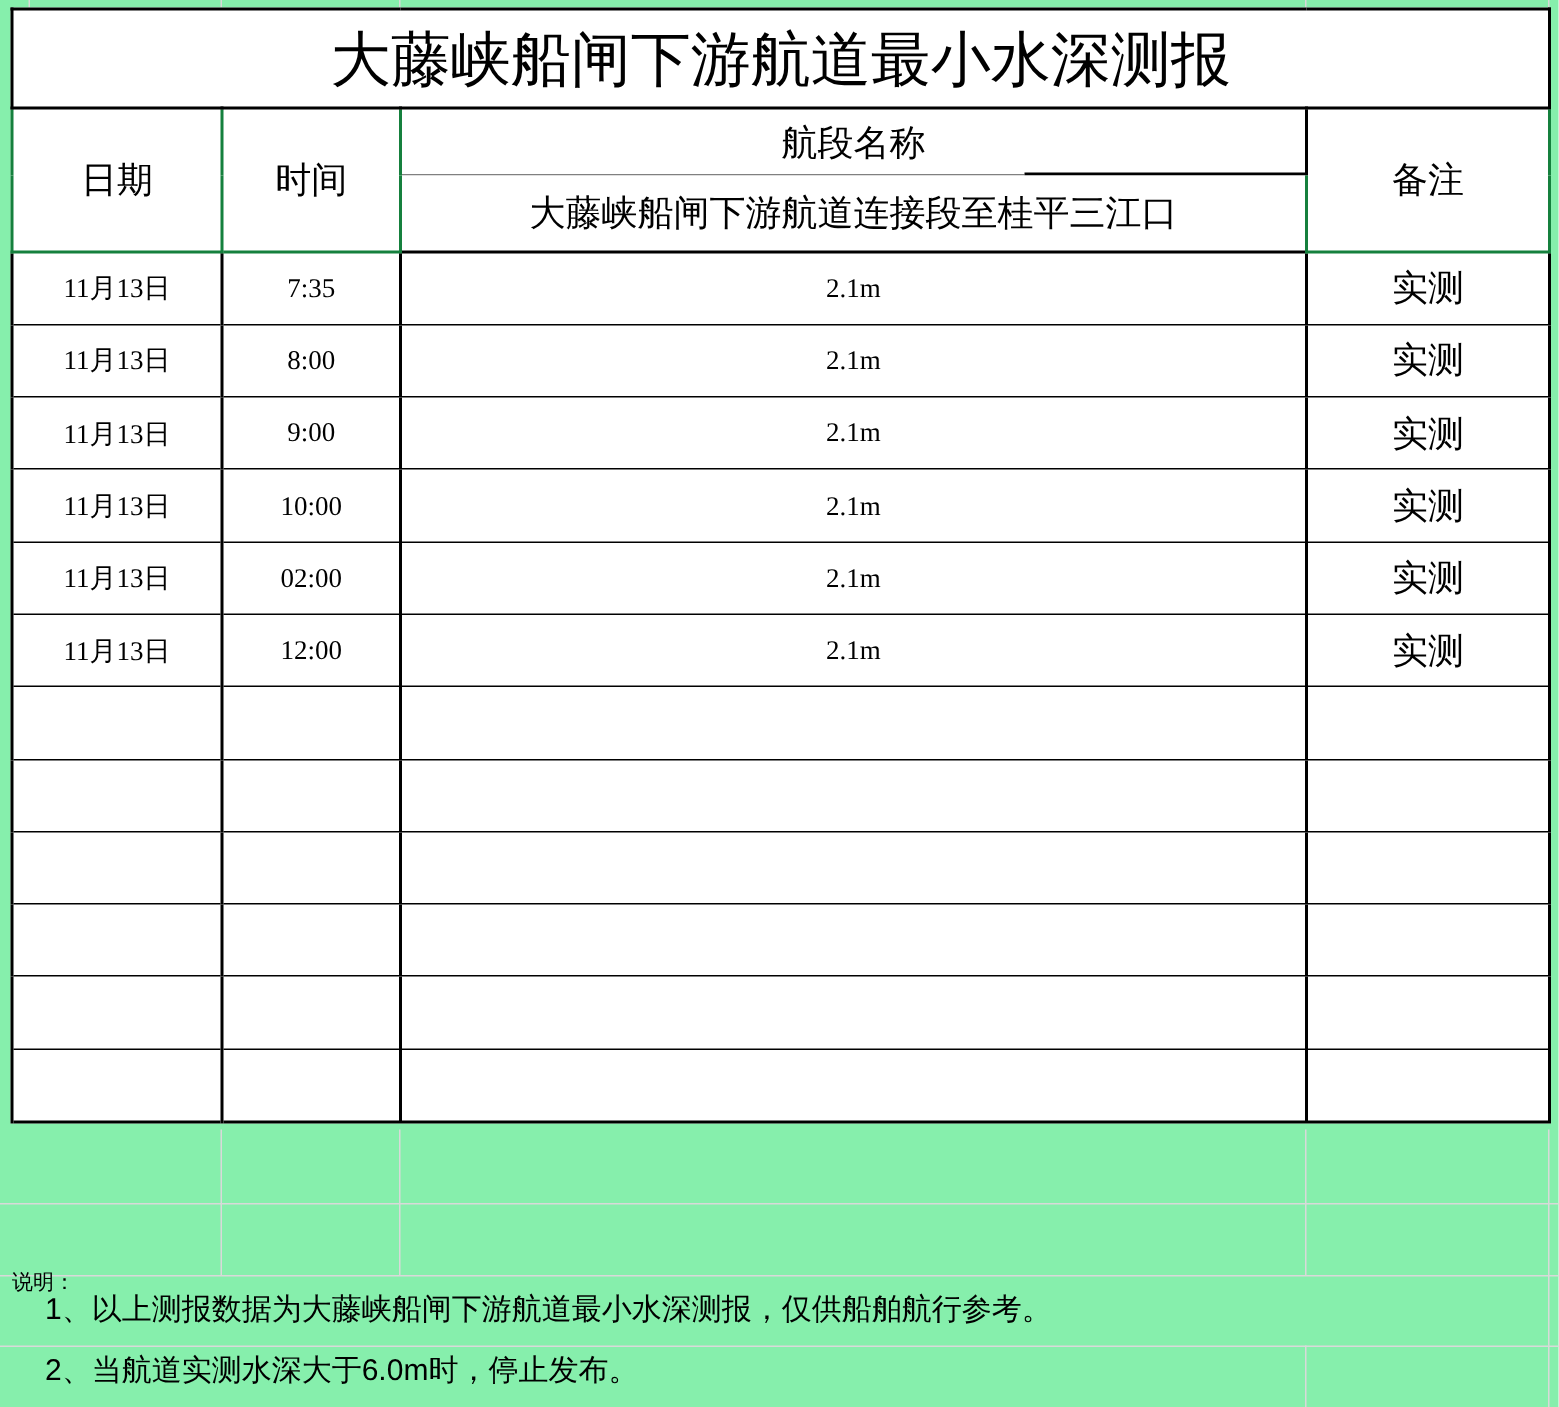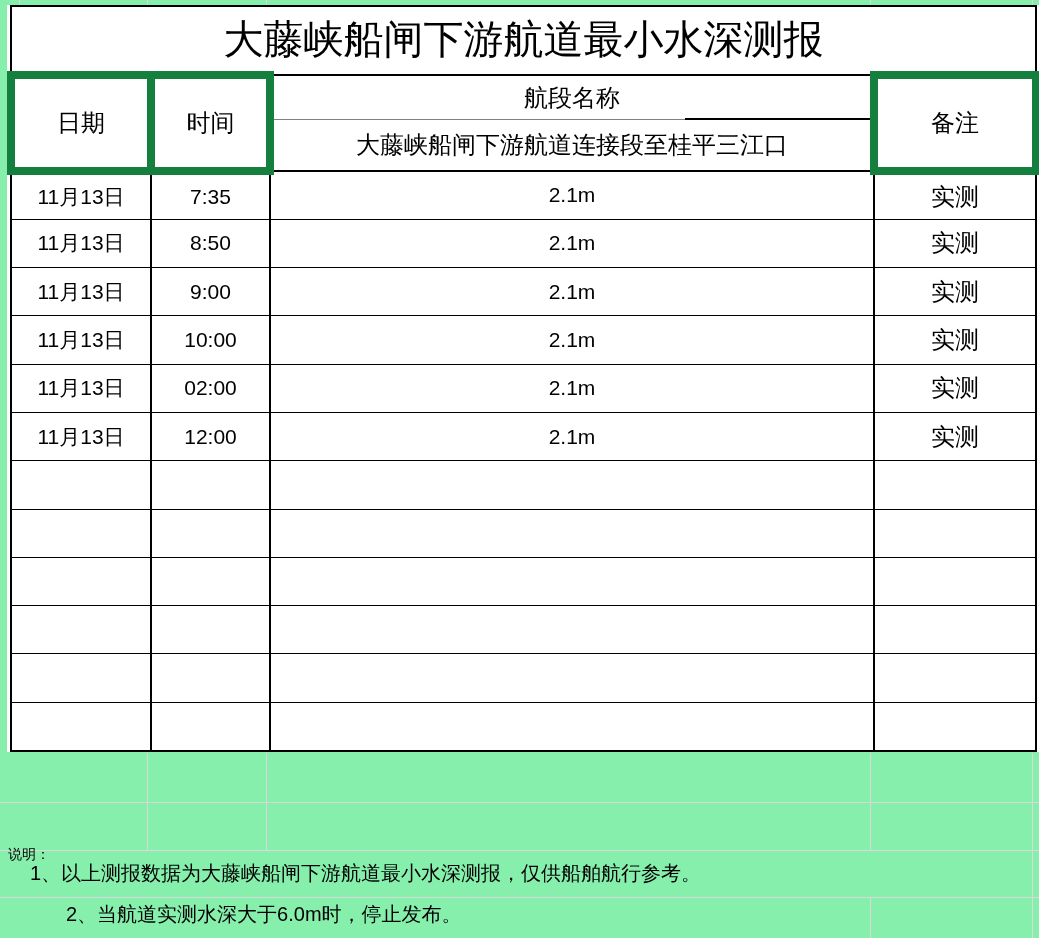"日期" td.hcell { border: 8px solid #15803d -> 2px solid #15803d }
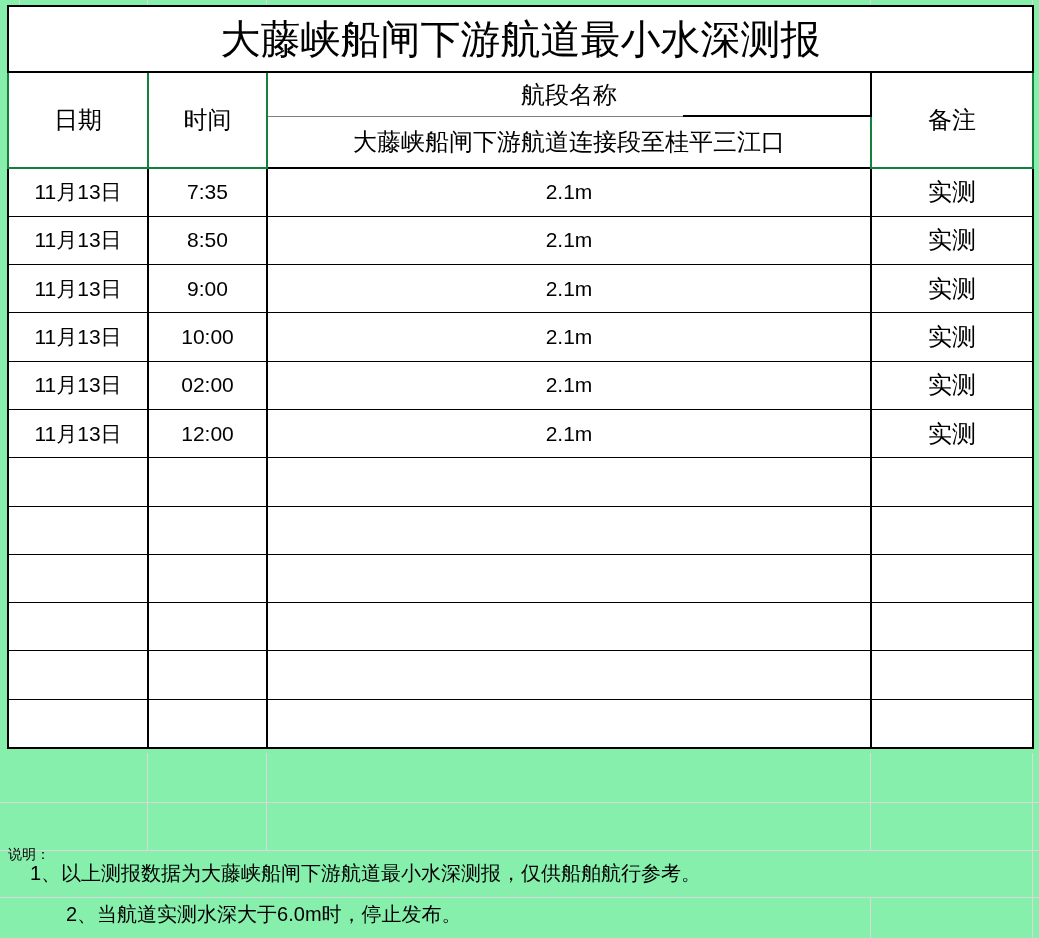"11月13日" td.serif { font-family: Liberation Sans, sans-serif -> Liberation Serif, serif; font-size: 21px -> 18px }
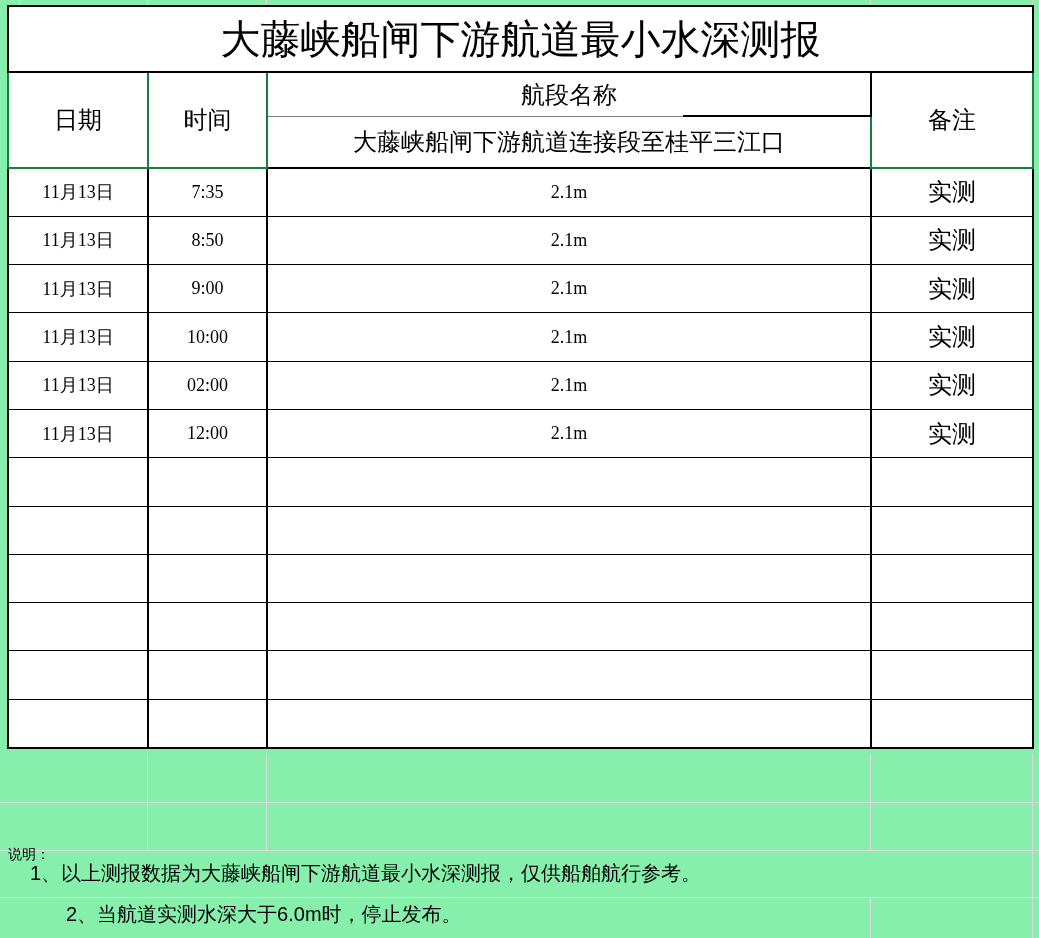"8:50" td.dcell { text: 8:50 -> 8:00 }
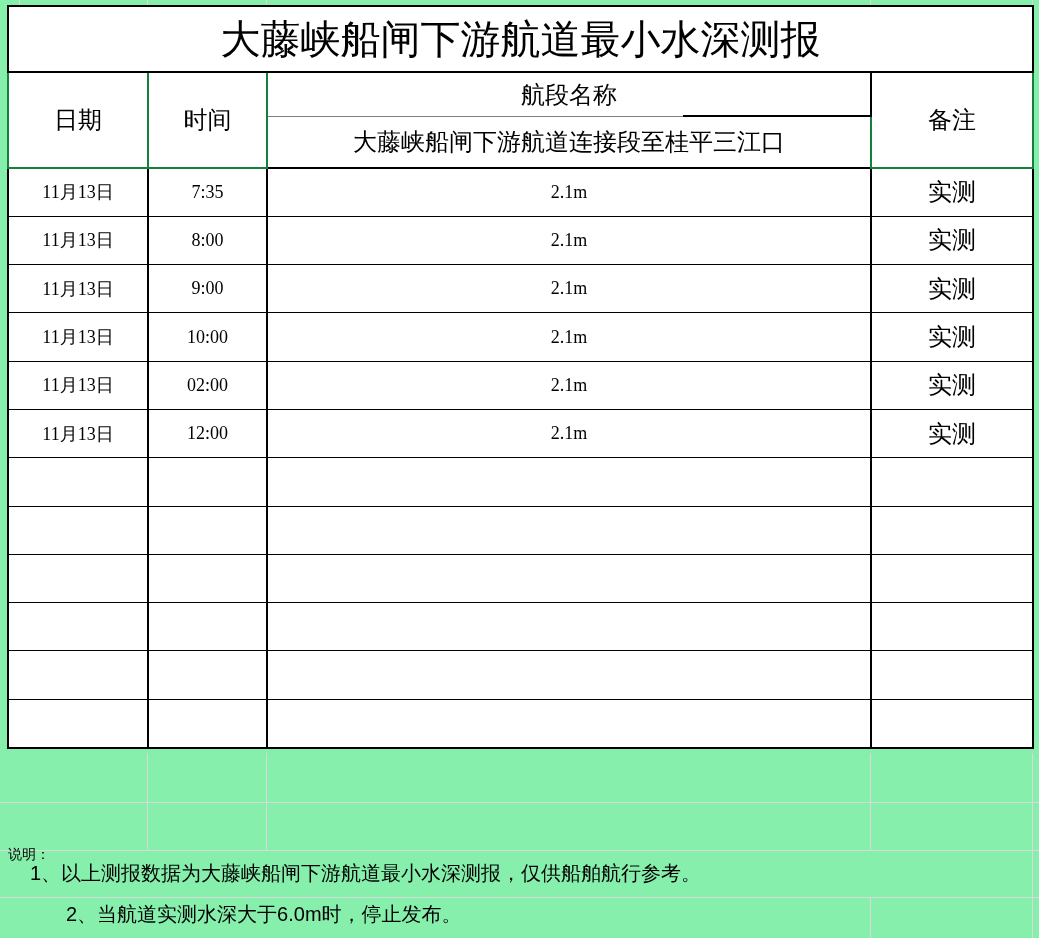"2、当航道实测水深大于6.0m时，停止发布。" .note-2 { margin-left: 36px -> none }
